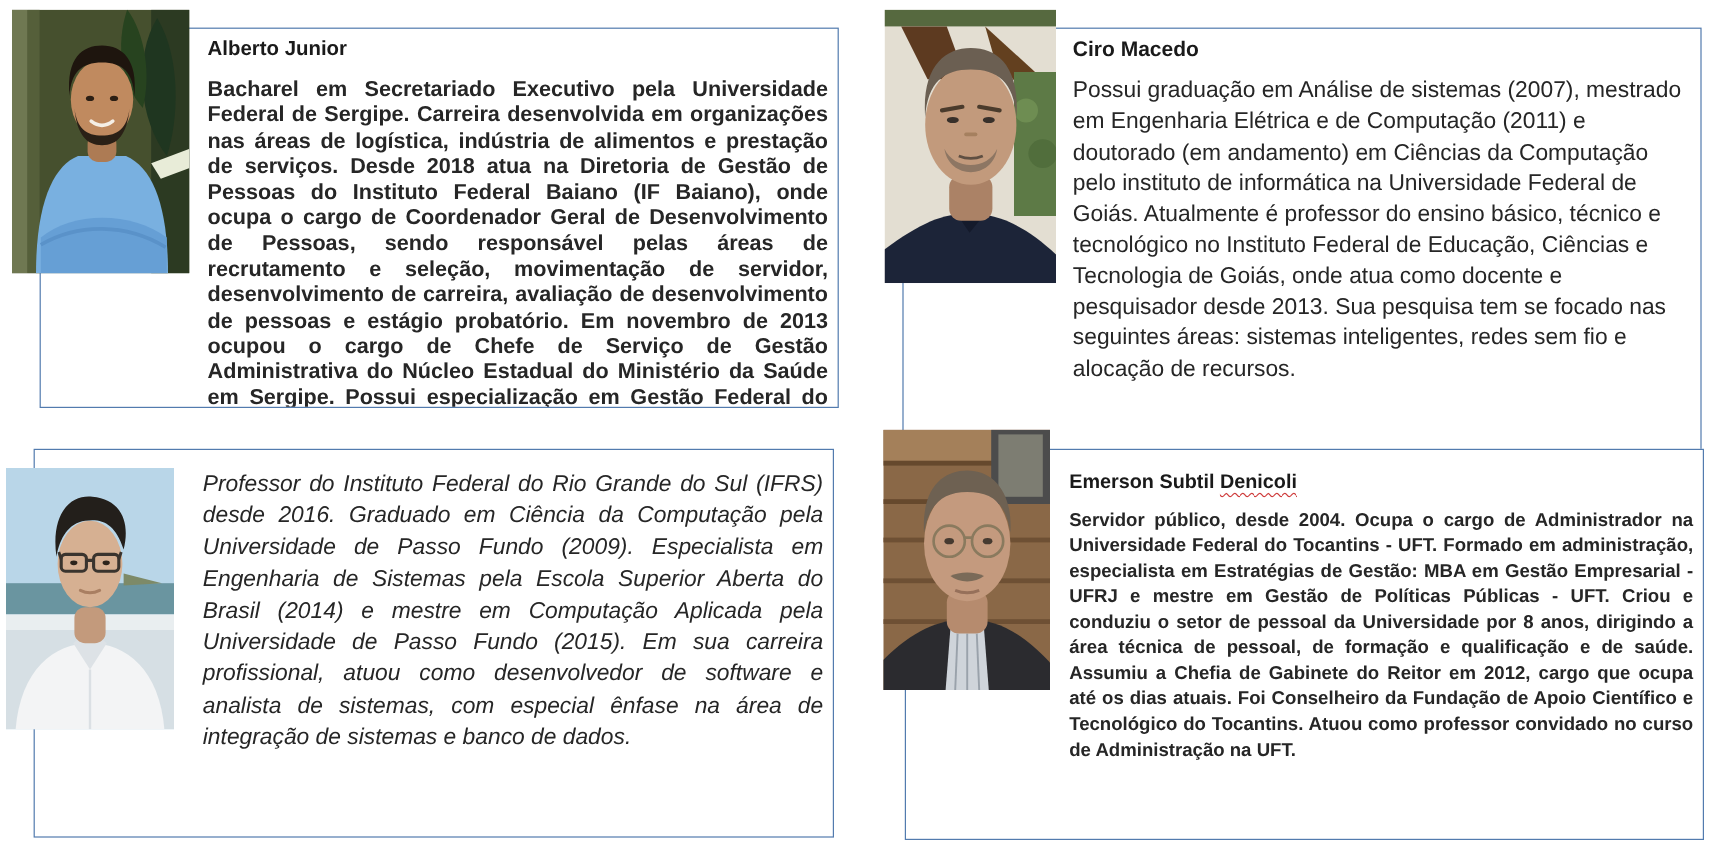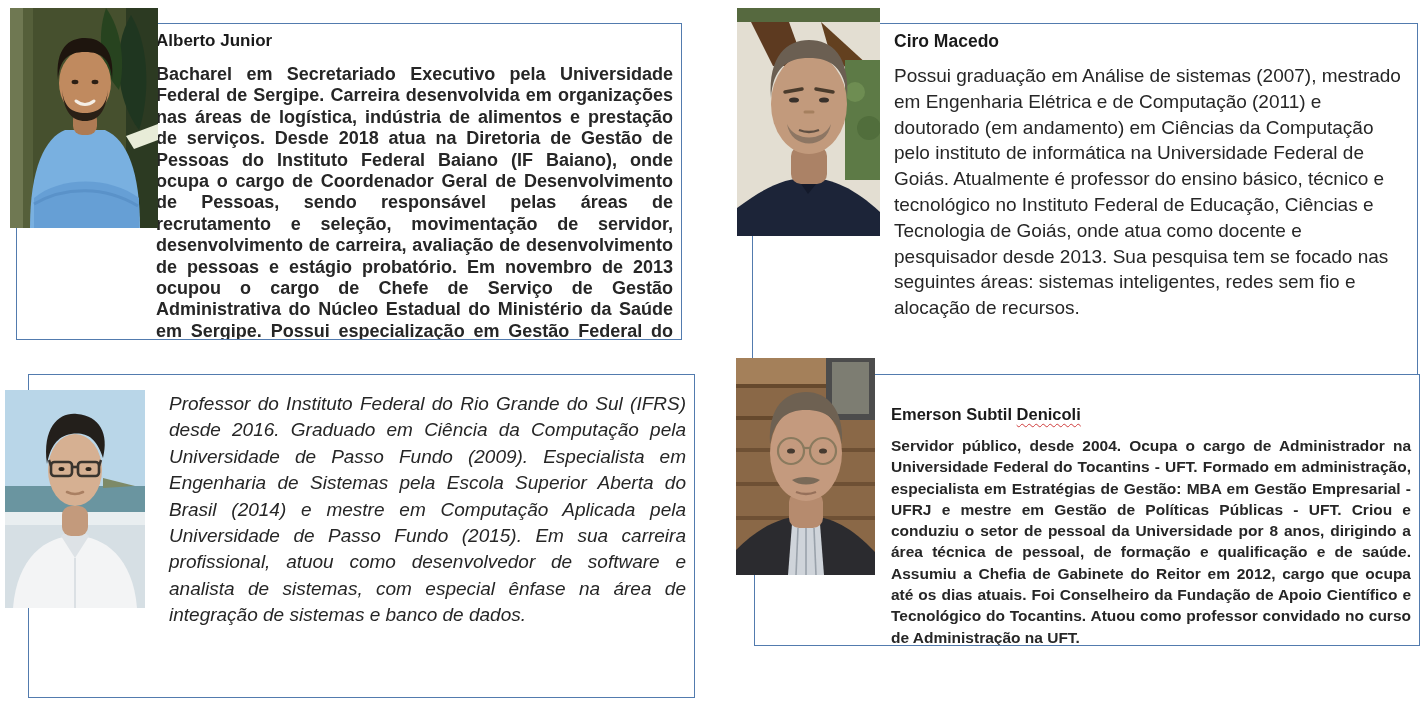"Alberto Junior" .box1 { left: 16px -> 33px }
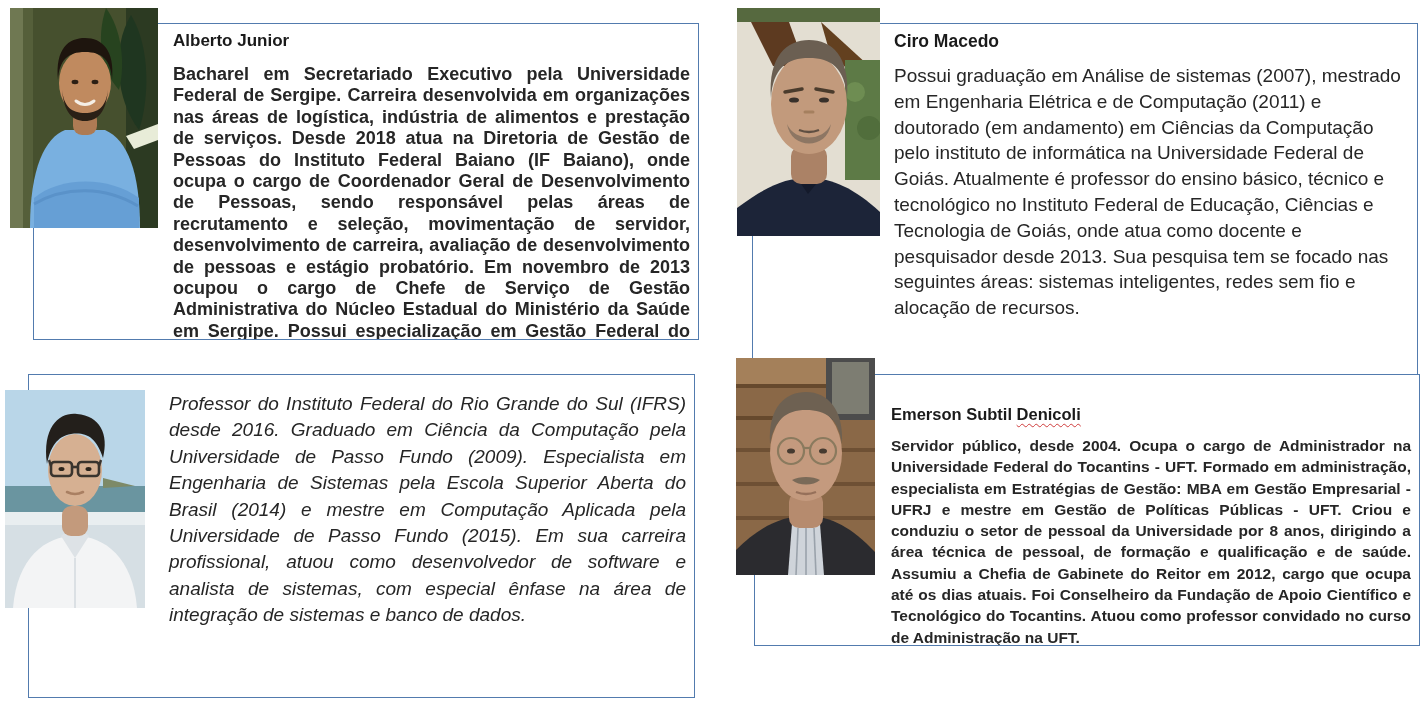"Emerson Subtil Denicoli" .box4 { height: 272px -> 326px; padding: 30px 8px 6px 136px -> 18px 8px 6px 136px }
